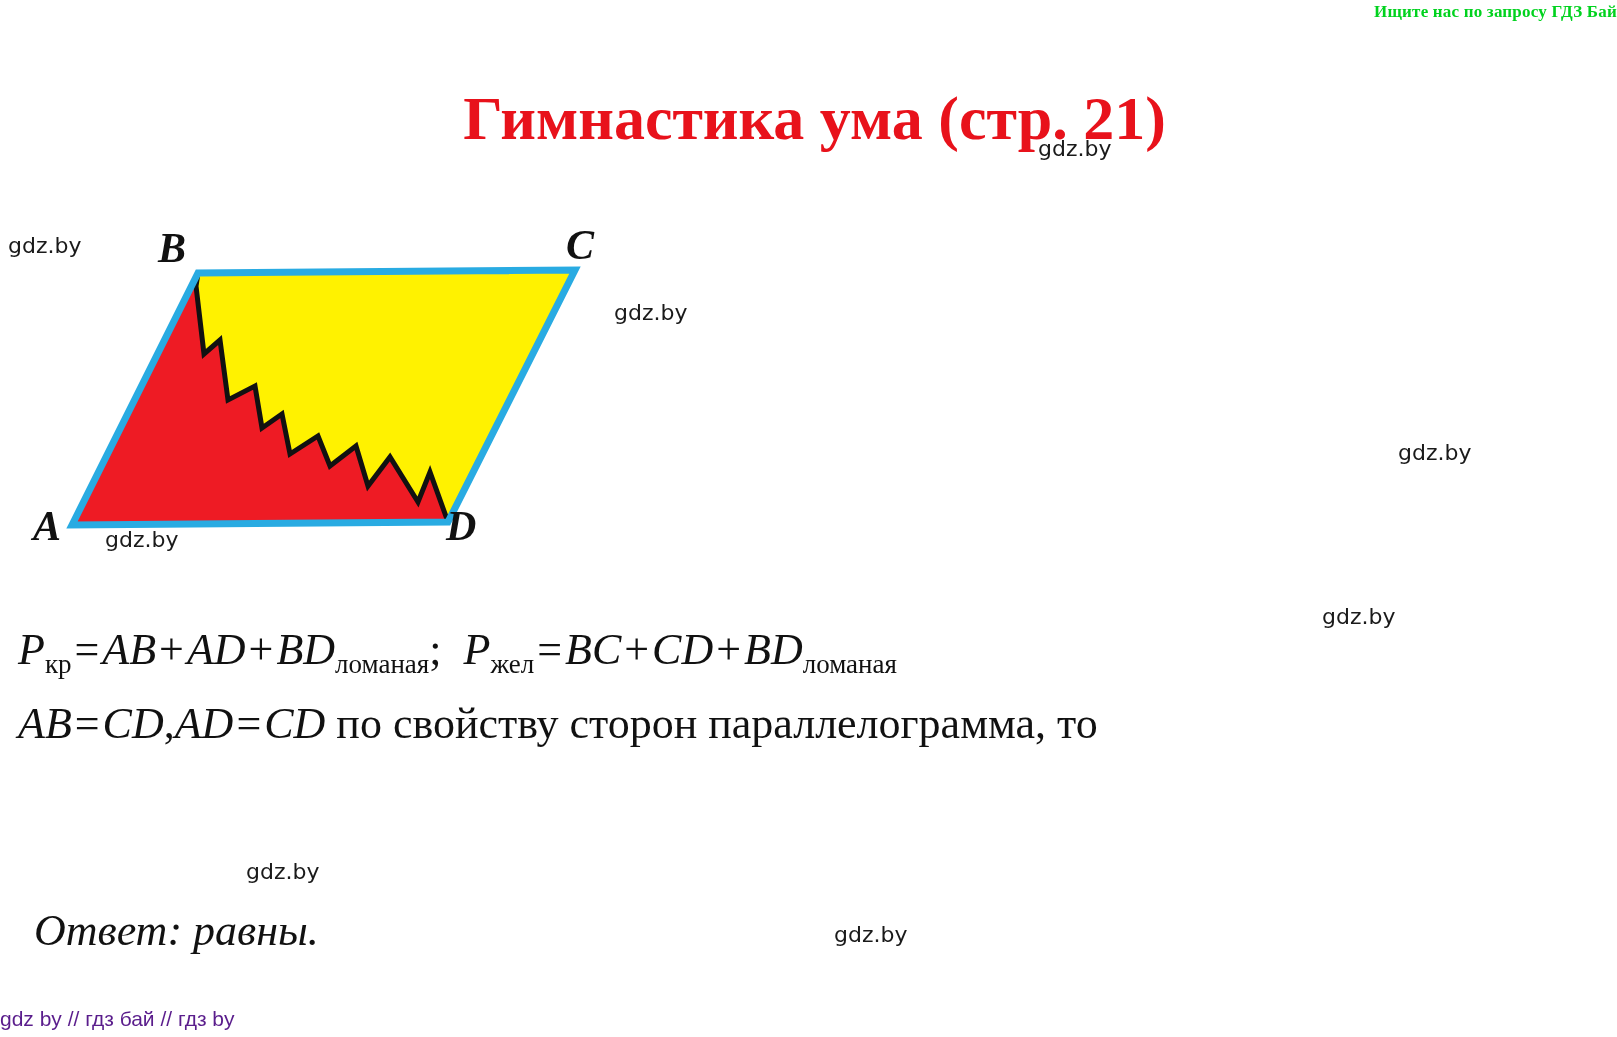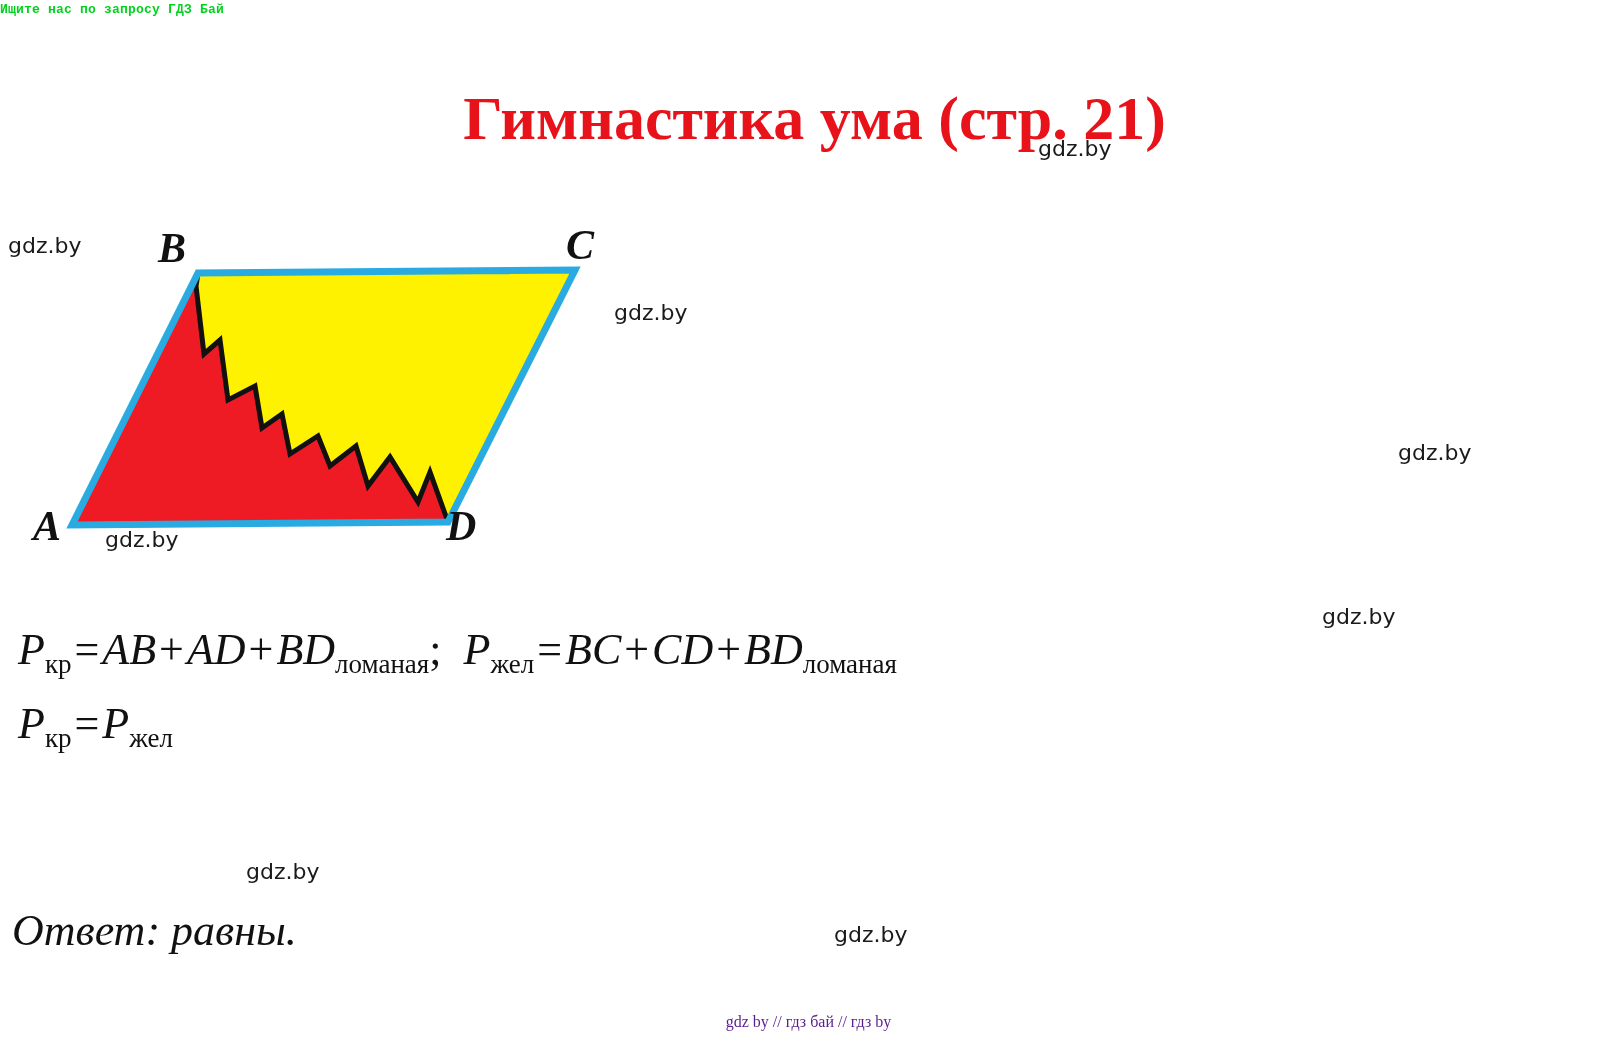"Ищите нас по запросу ГДЗ" .promo-line { font-family: Liberation Mono, monospace -> Liberation Serif, serif; font-size: 13px -> 17px; text-align: left -> right }
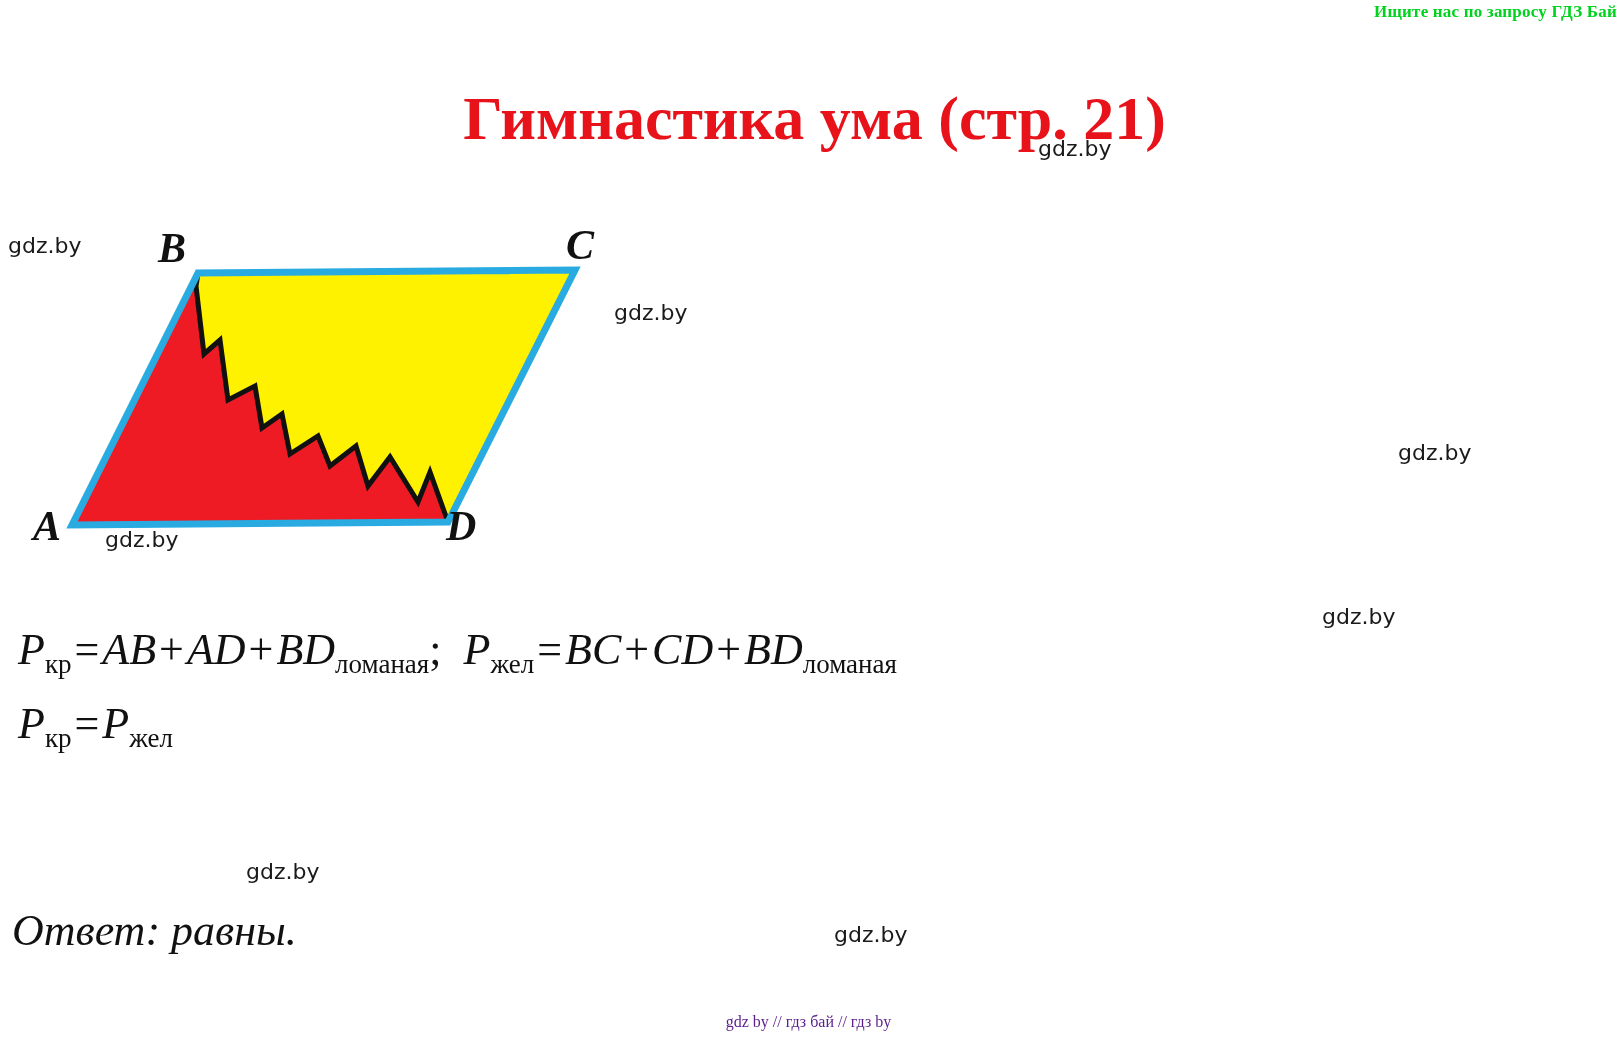"AB=CD,AD=CD по свойству сторон" div.math-line { html: none -> <div><span>AB</span><span>=</span><span>CD</span><span>,</span><span>AD</span><span>=</span><span>CD</span><span> по свойству сторон параллелограмма, то</span></div> }
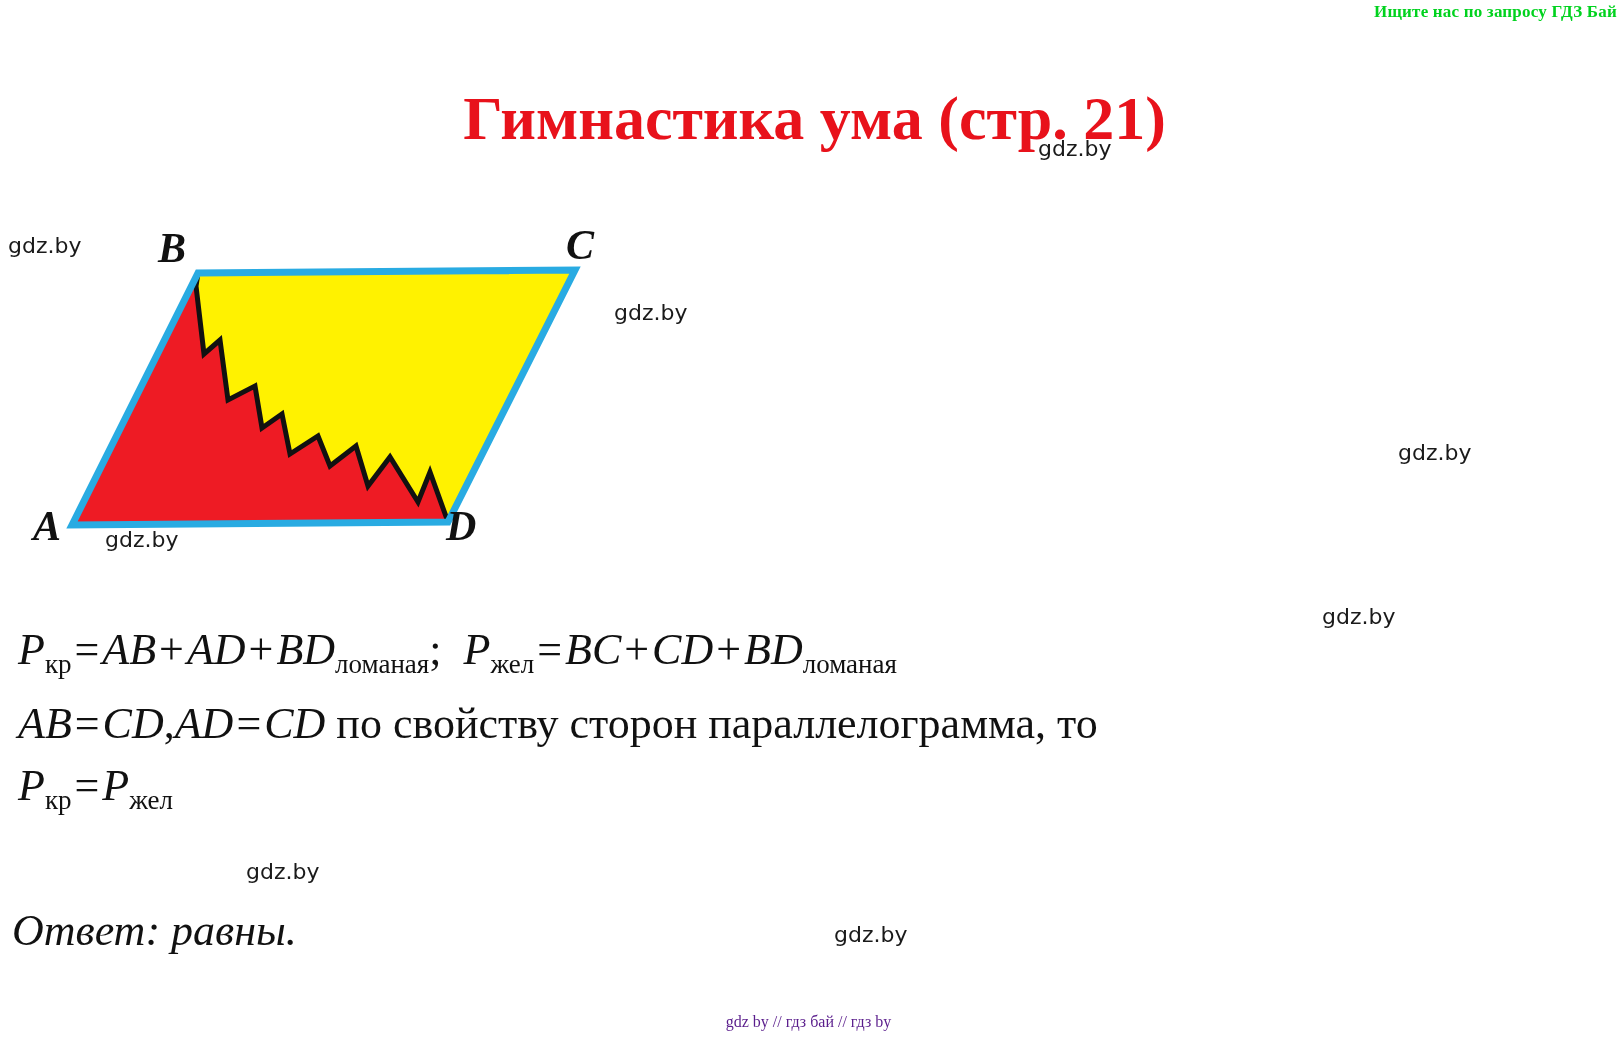"Pкр=Pжел" div.math-line { html: <div><span>P</span><span>кр</span><span>=</span><span>P</span><span>жел</span></div> -> none }
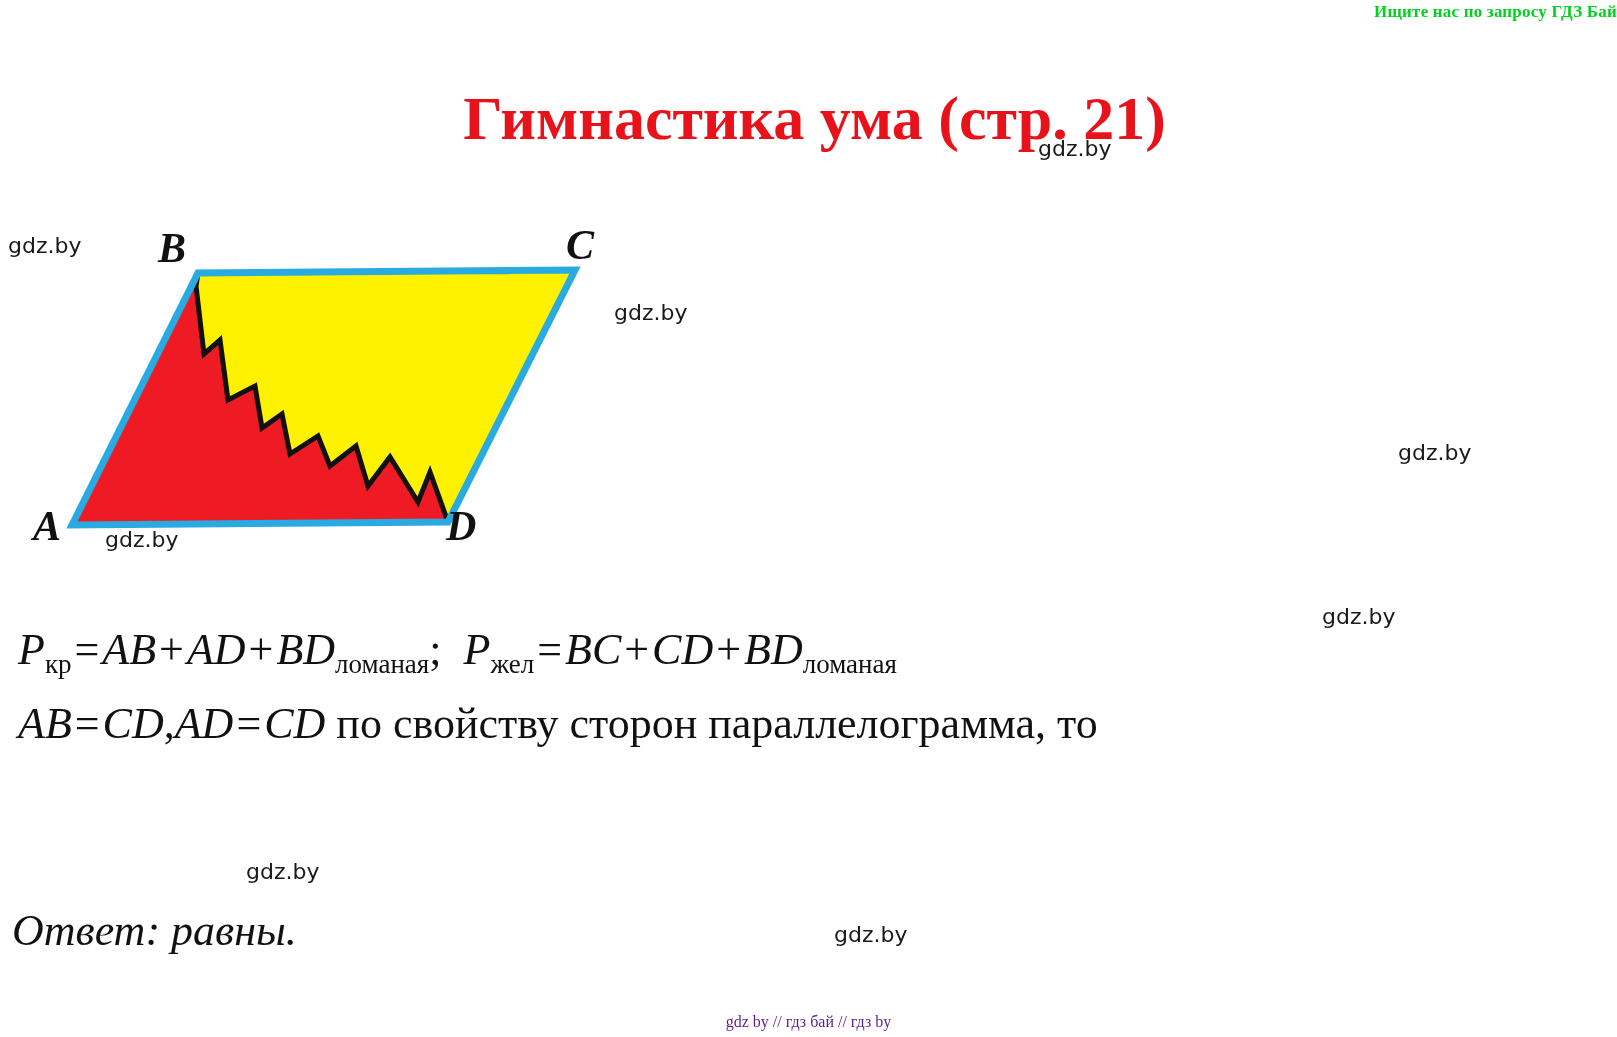"Ответ: равны." .answer { left: 12px -> 34px }
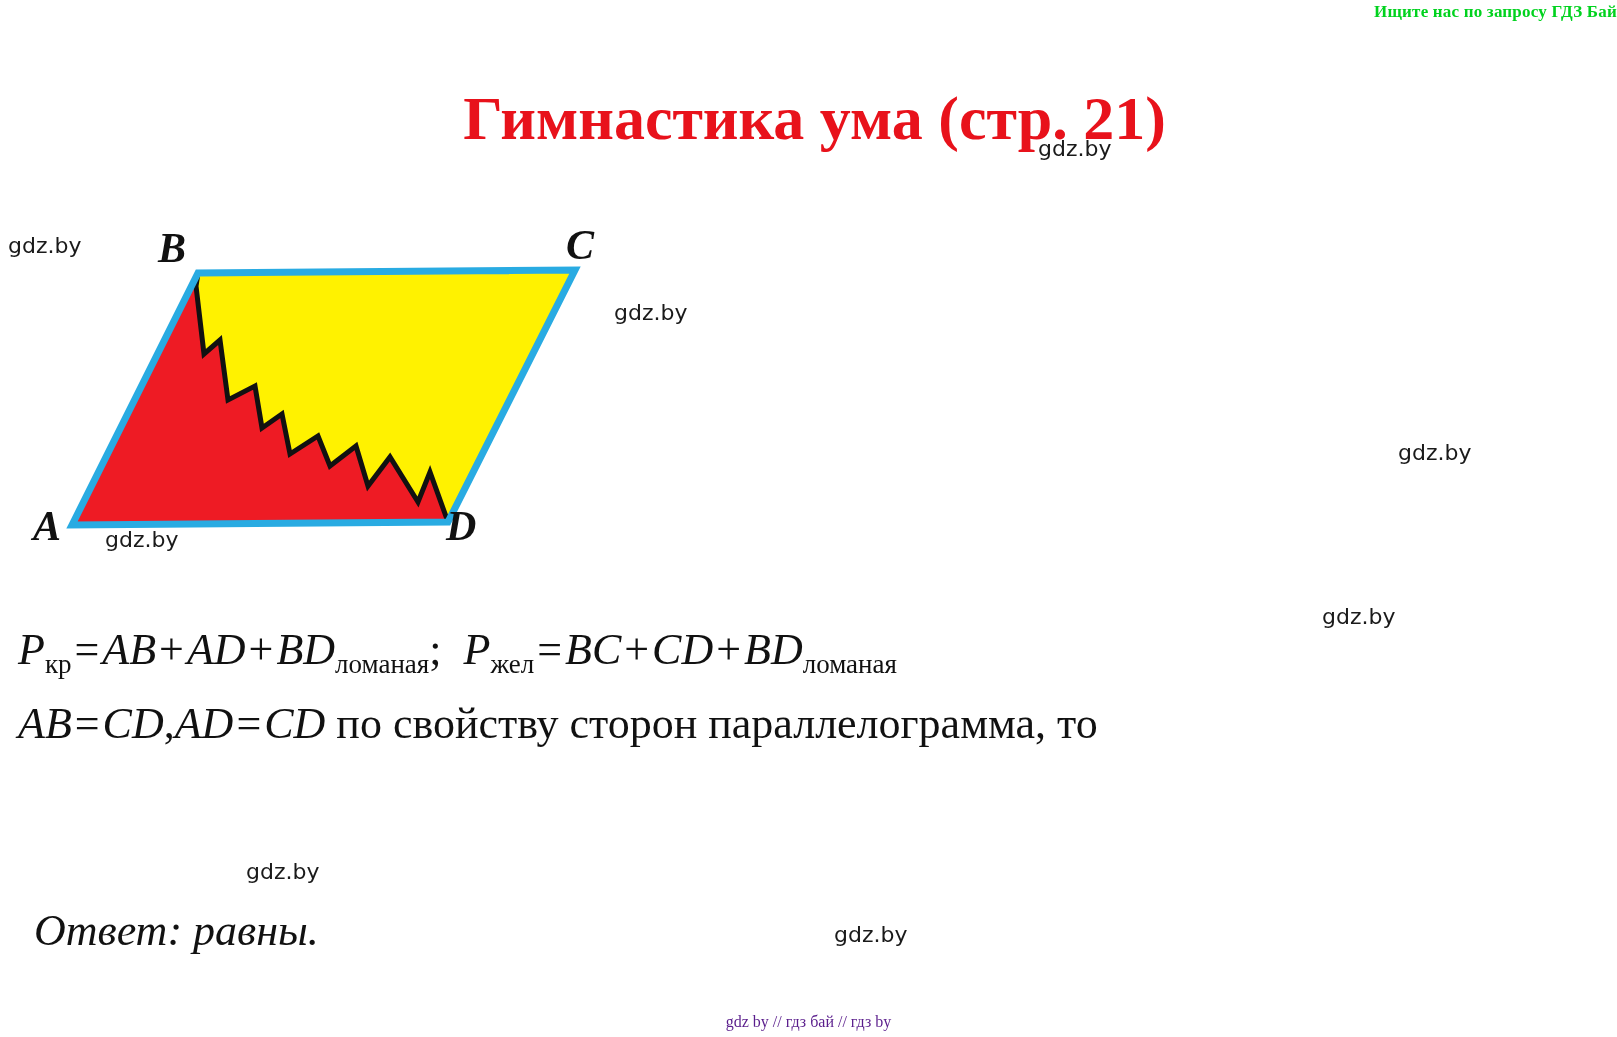"gdz by // гдз бай" .footer { font-family: Liberation Serif, serif -> Liberation Sans, sans-serif; font-size: 16px -> 21px; text-align: center -> none }
